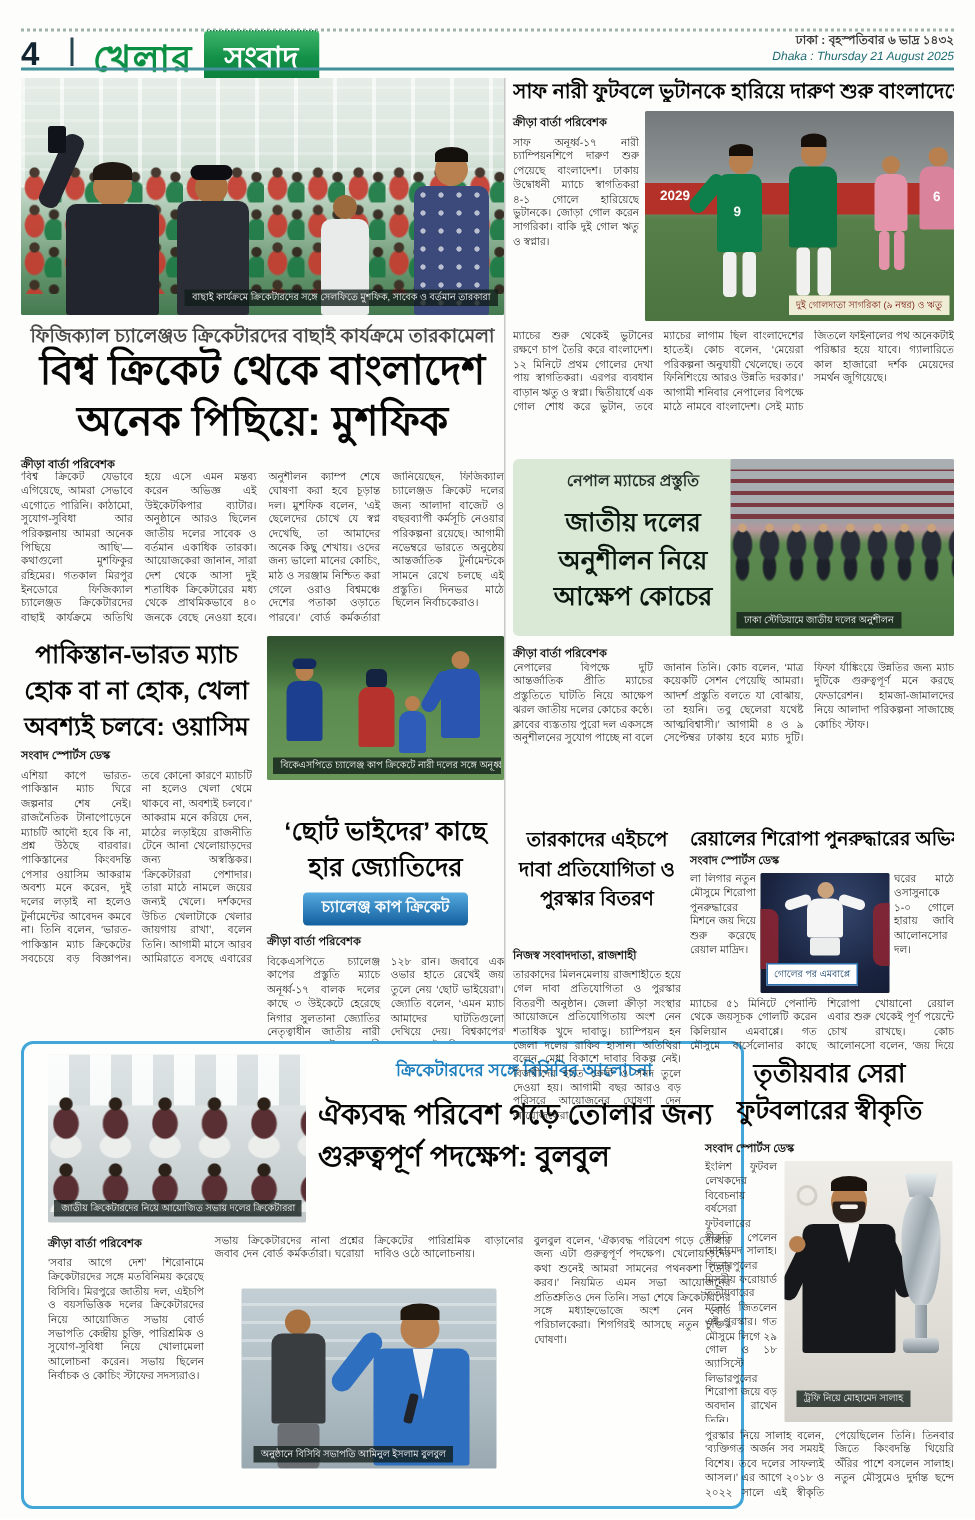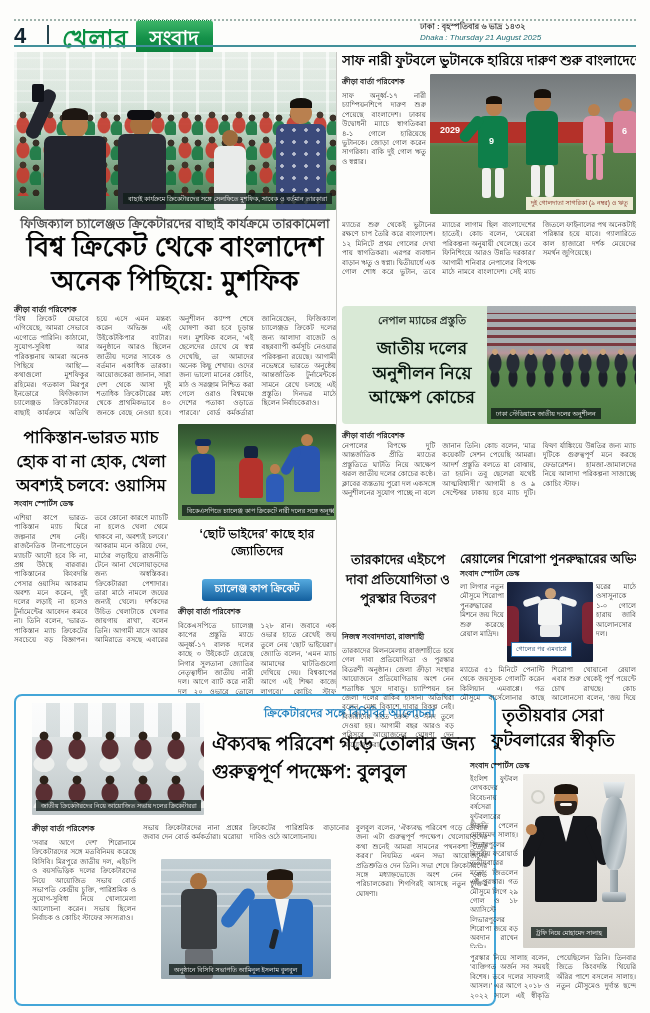"ঢাকা : বৃহস্পতিবার ৬ ভাদ্র" .dateline { text-align: none -> right }
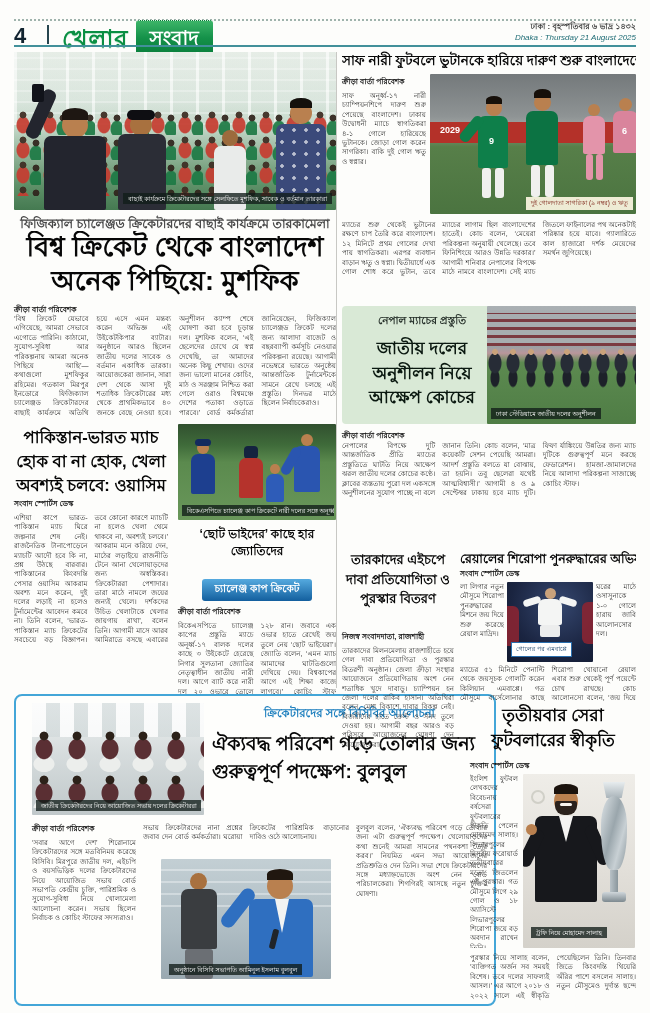"‘ছোট ভাইদের’ কাছে হার জ্যোতিদের" div.headline { font-size: 12px -> 17px; margin-top: 6px -> 23px }
